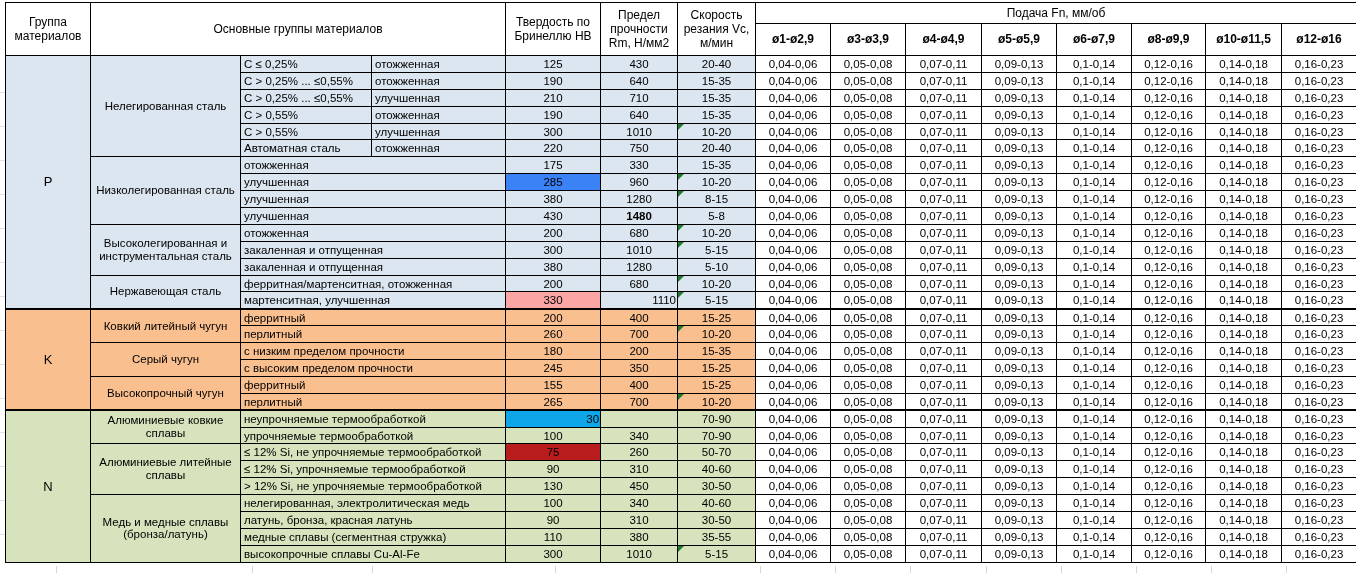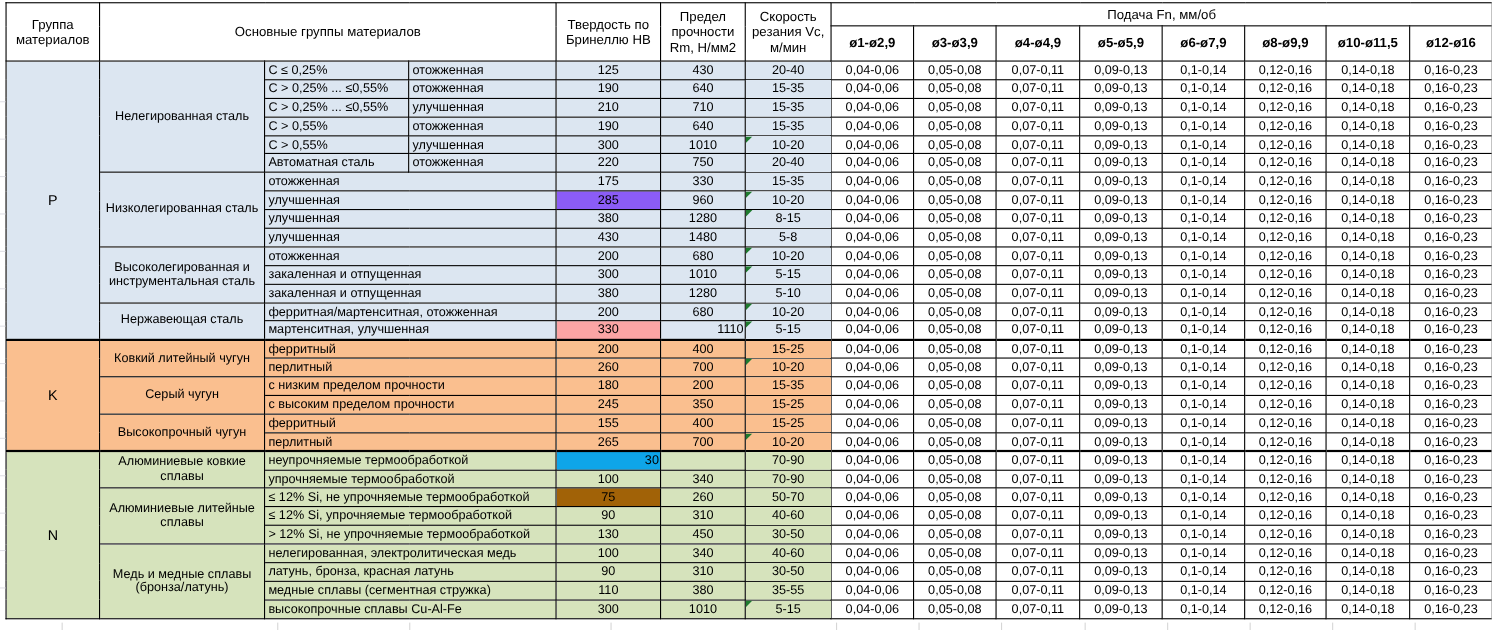"285" td.num { background: #8b5cf6 -> #3b82f6 }
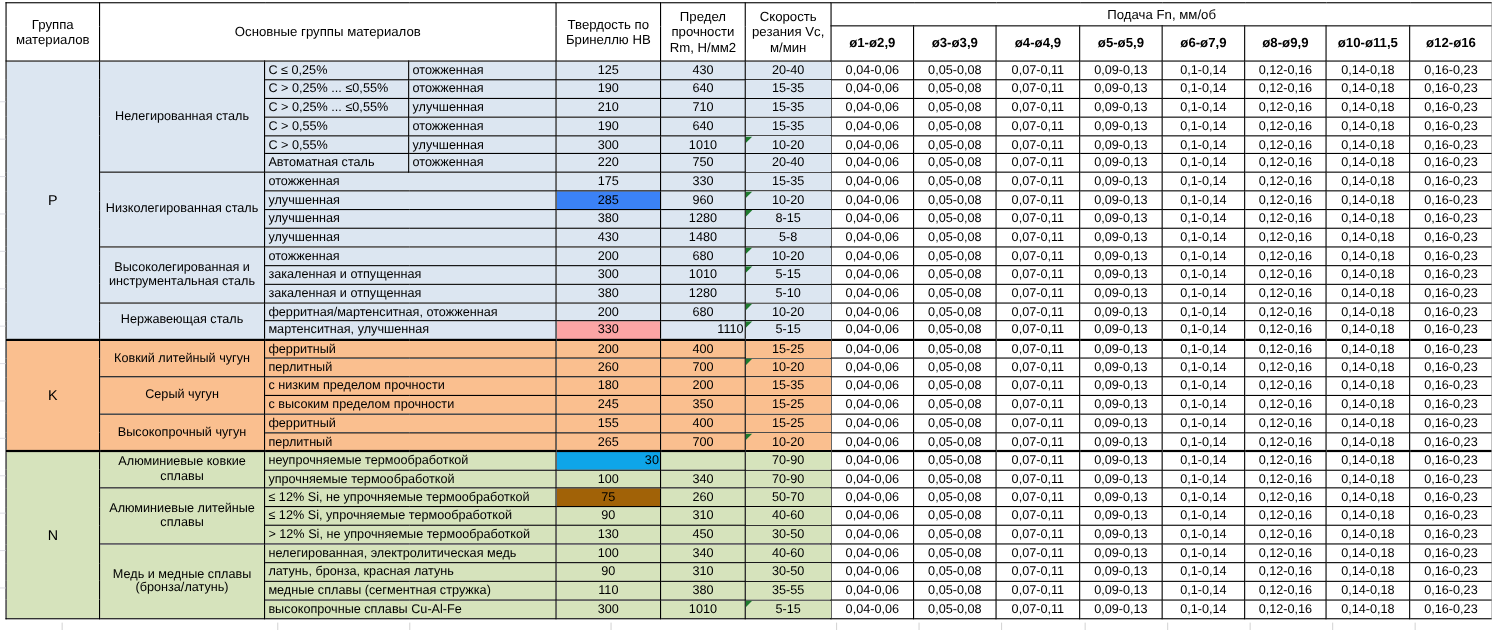"1480" td.num { font-weight: none -> bold }
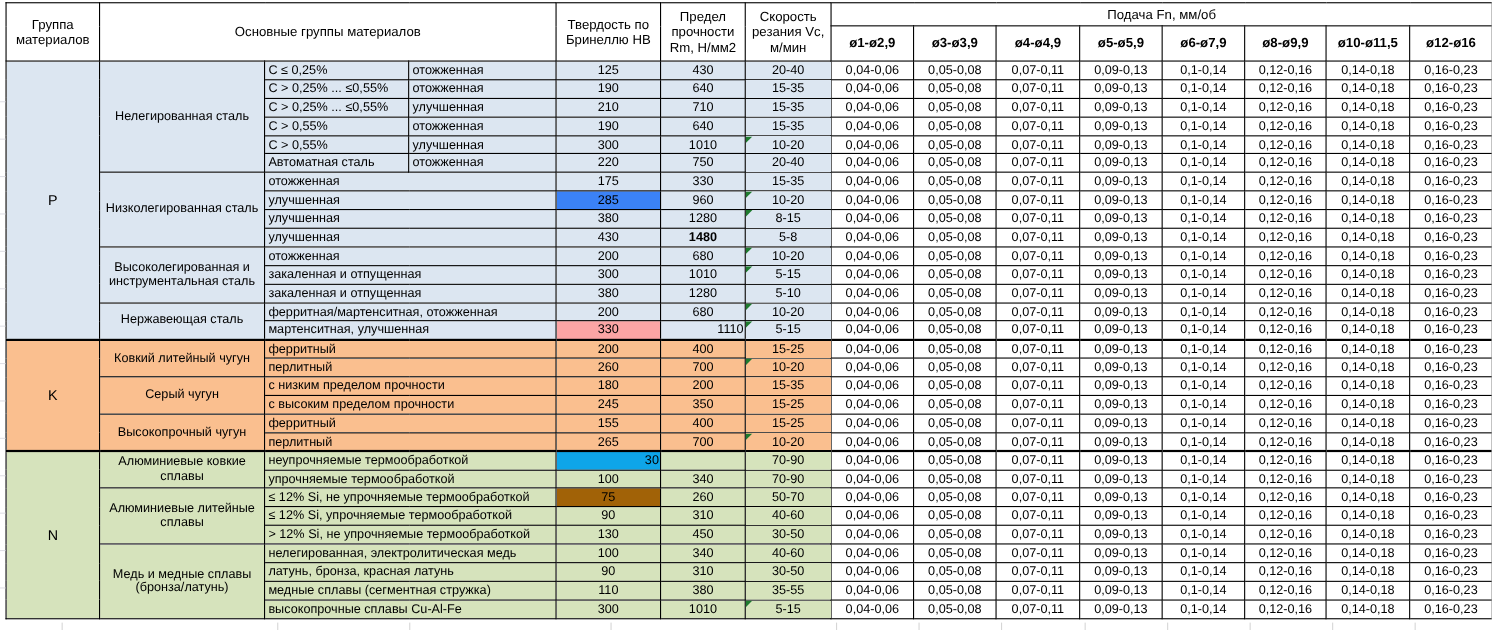"75" td.num { background: #a16207 -> #b91c1c }
